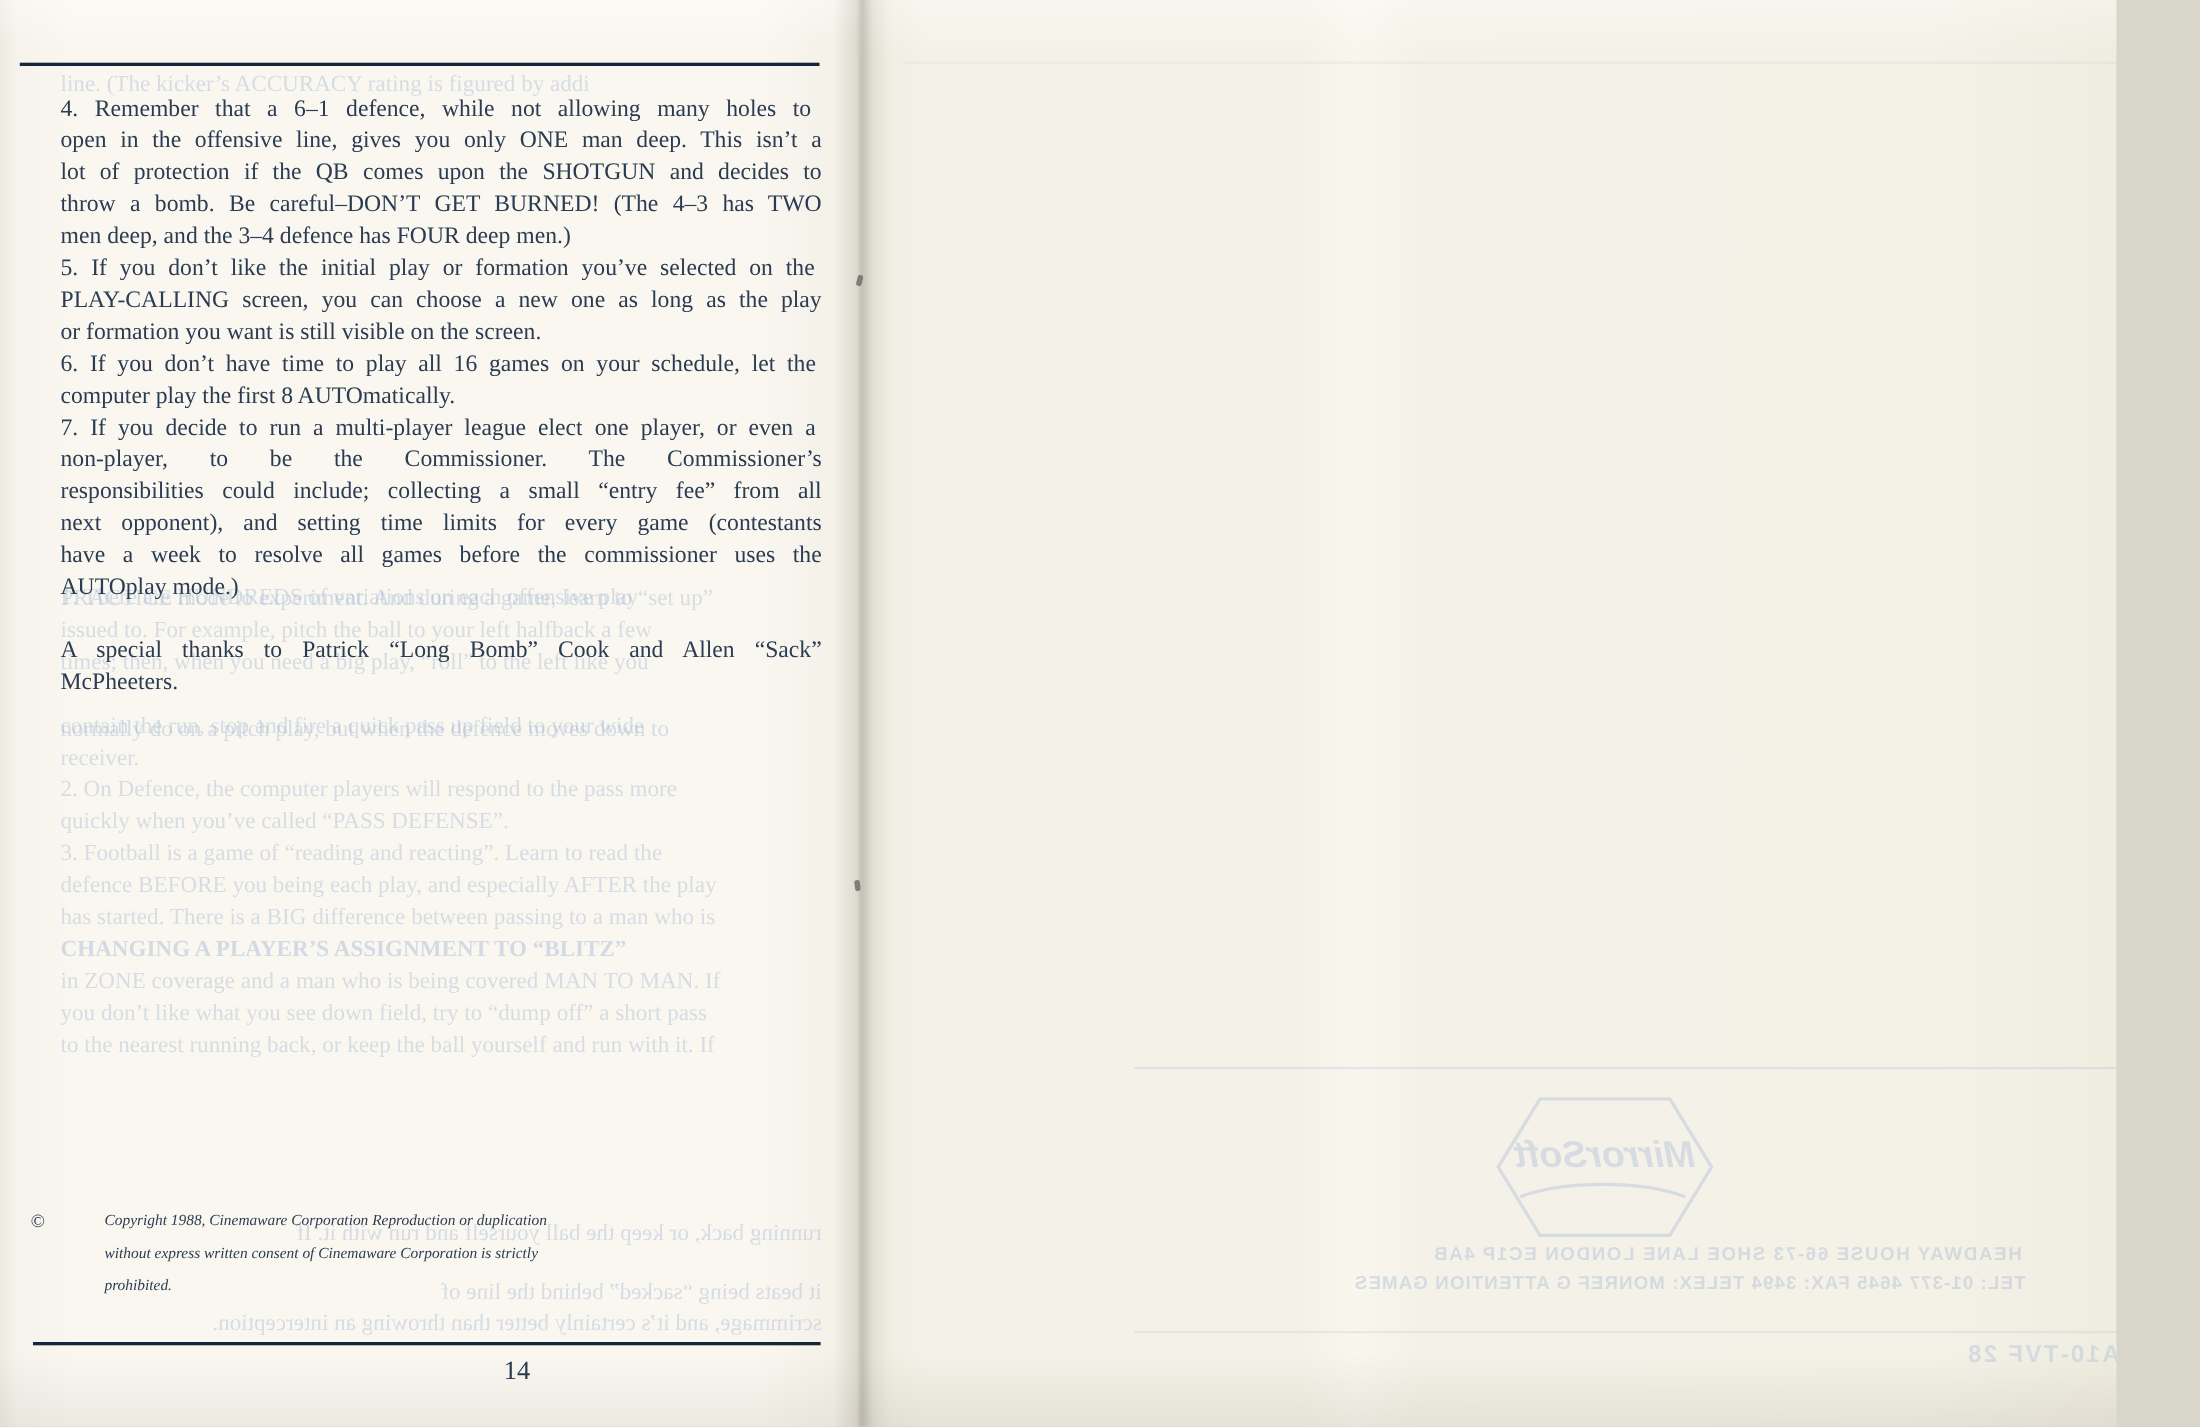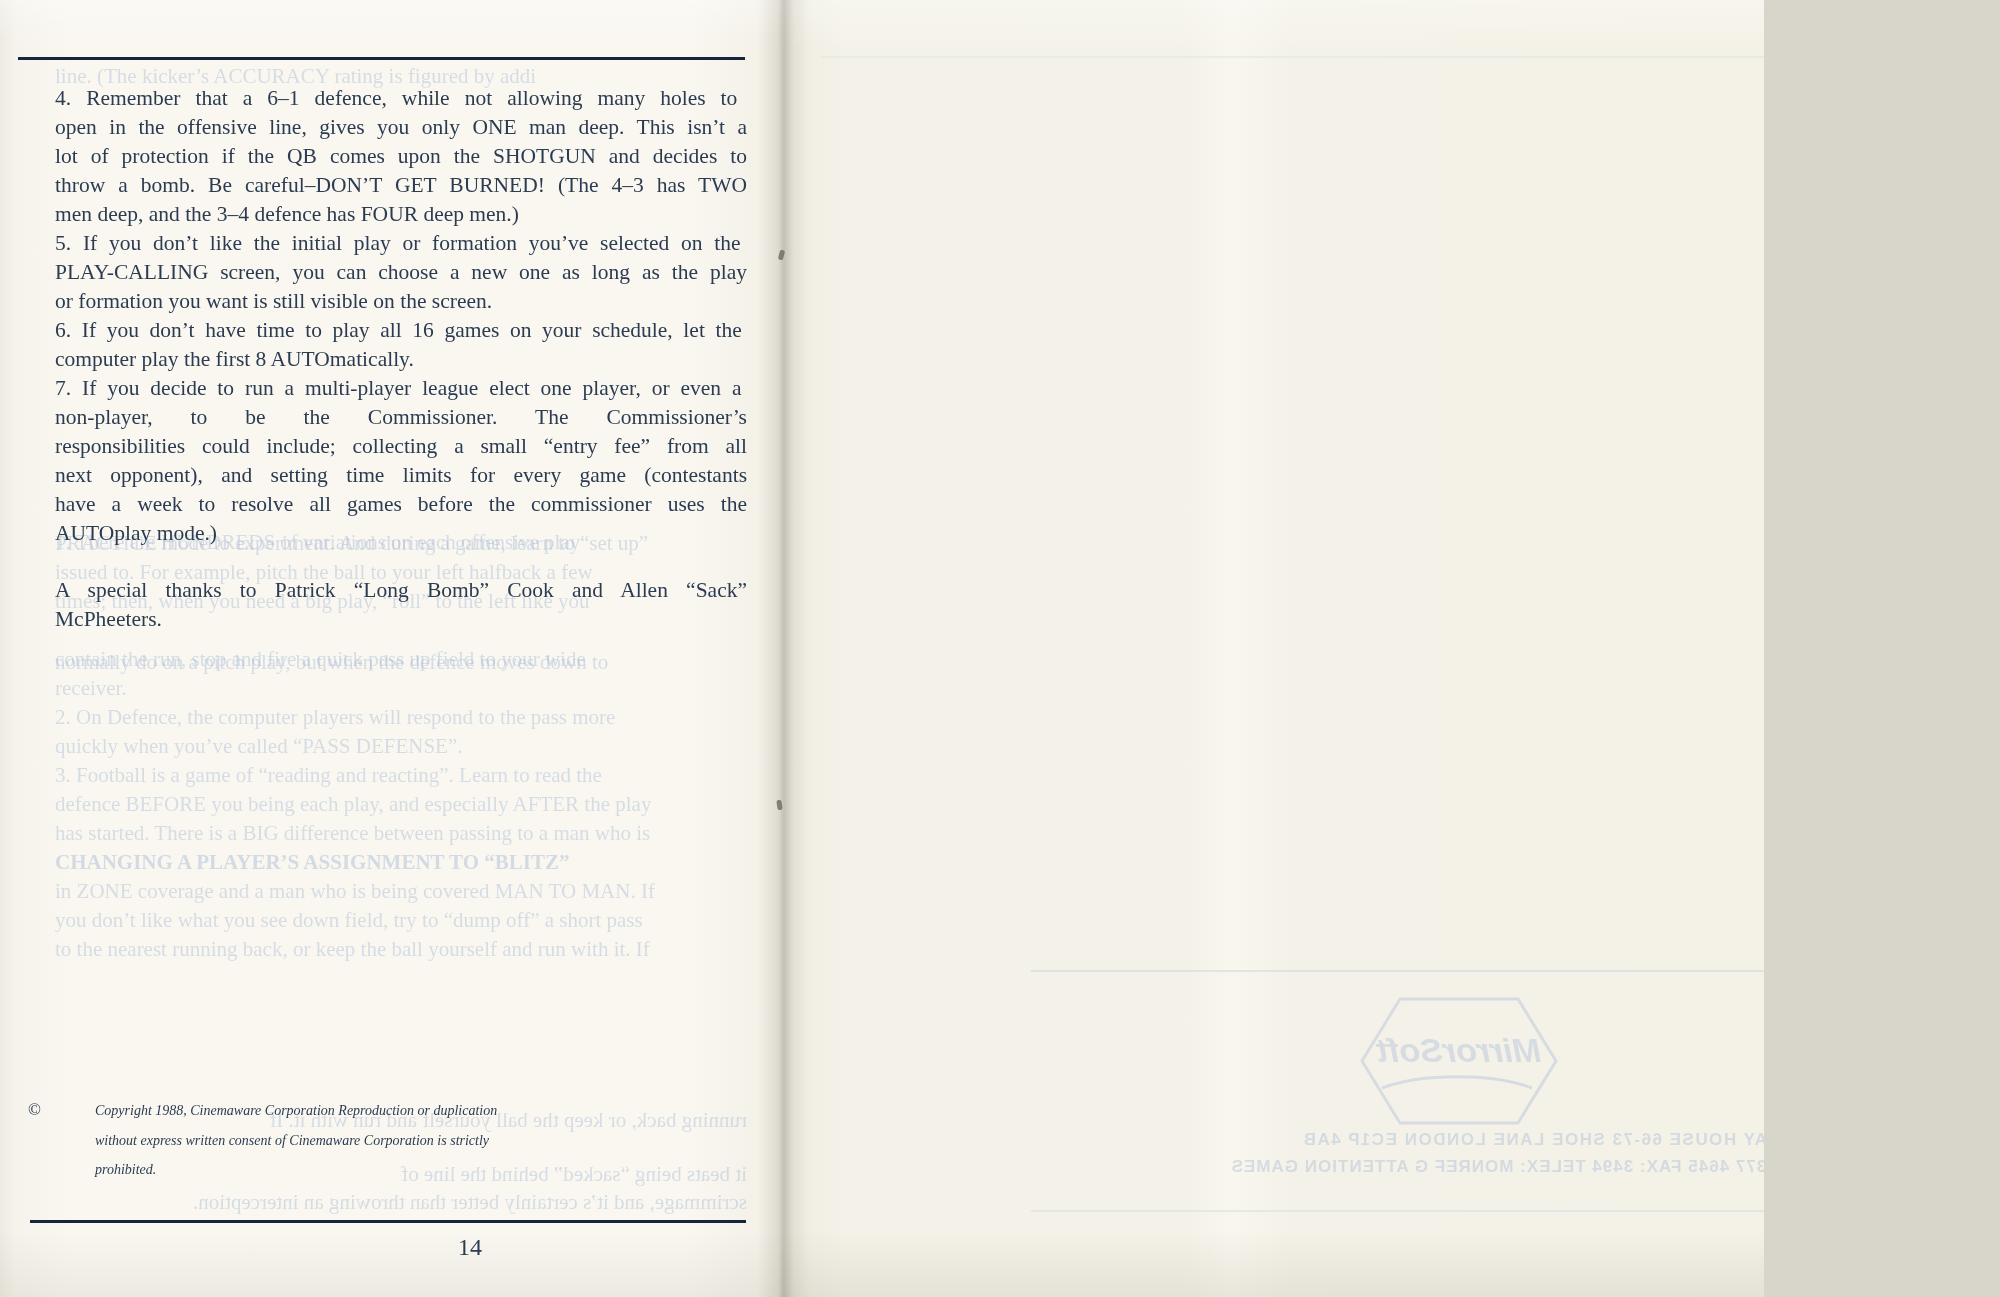"line. (The kicker’s ACCURACY rating" .canvas { width: 1764px -> 1924px }
